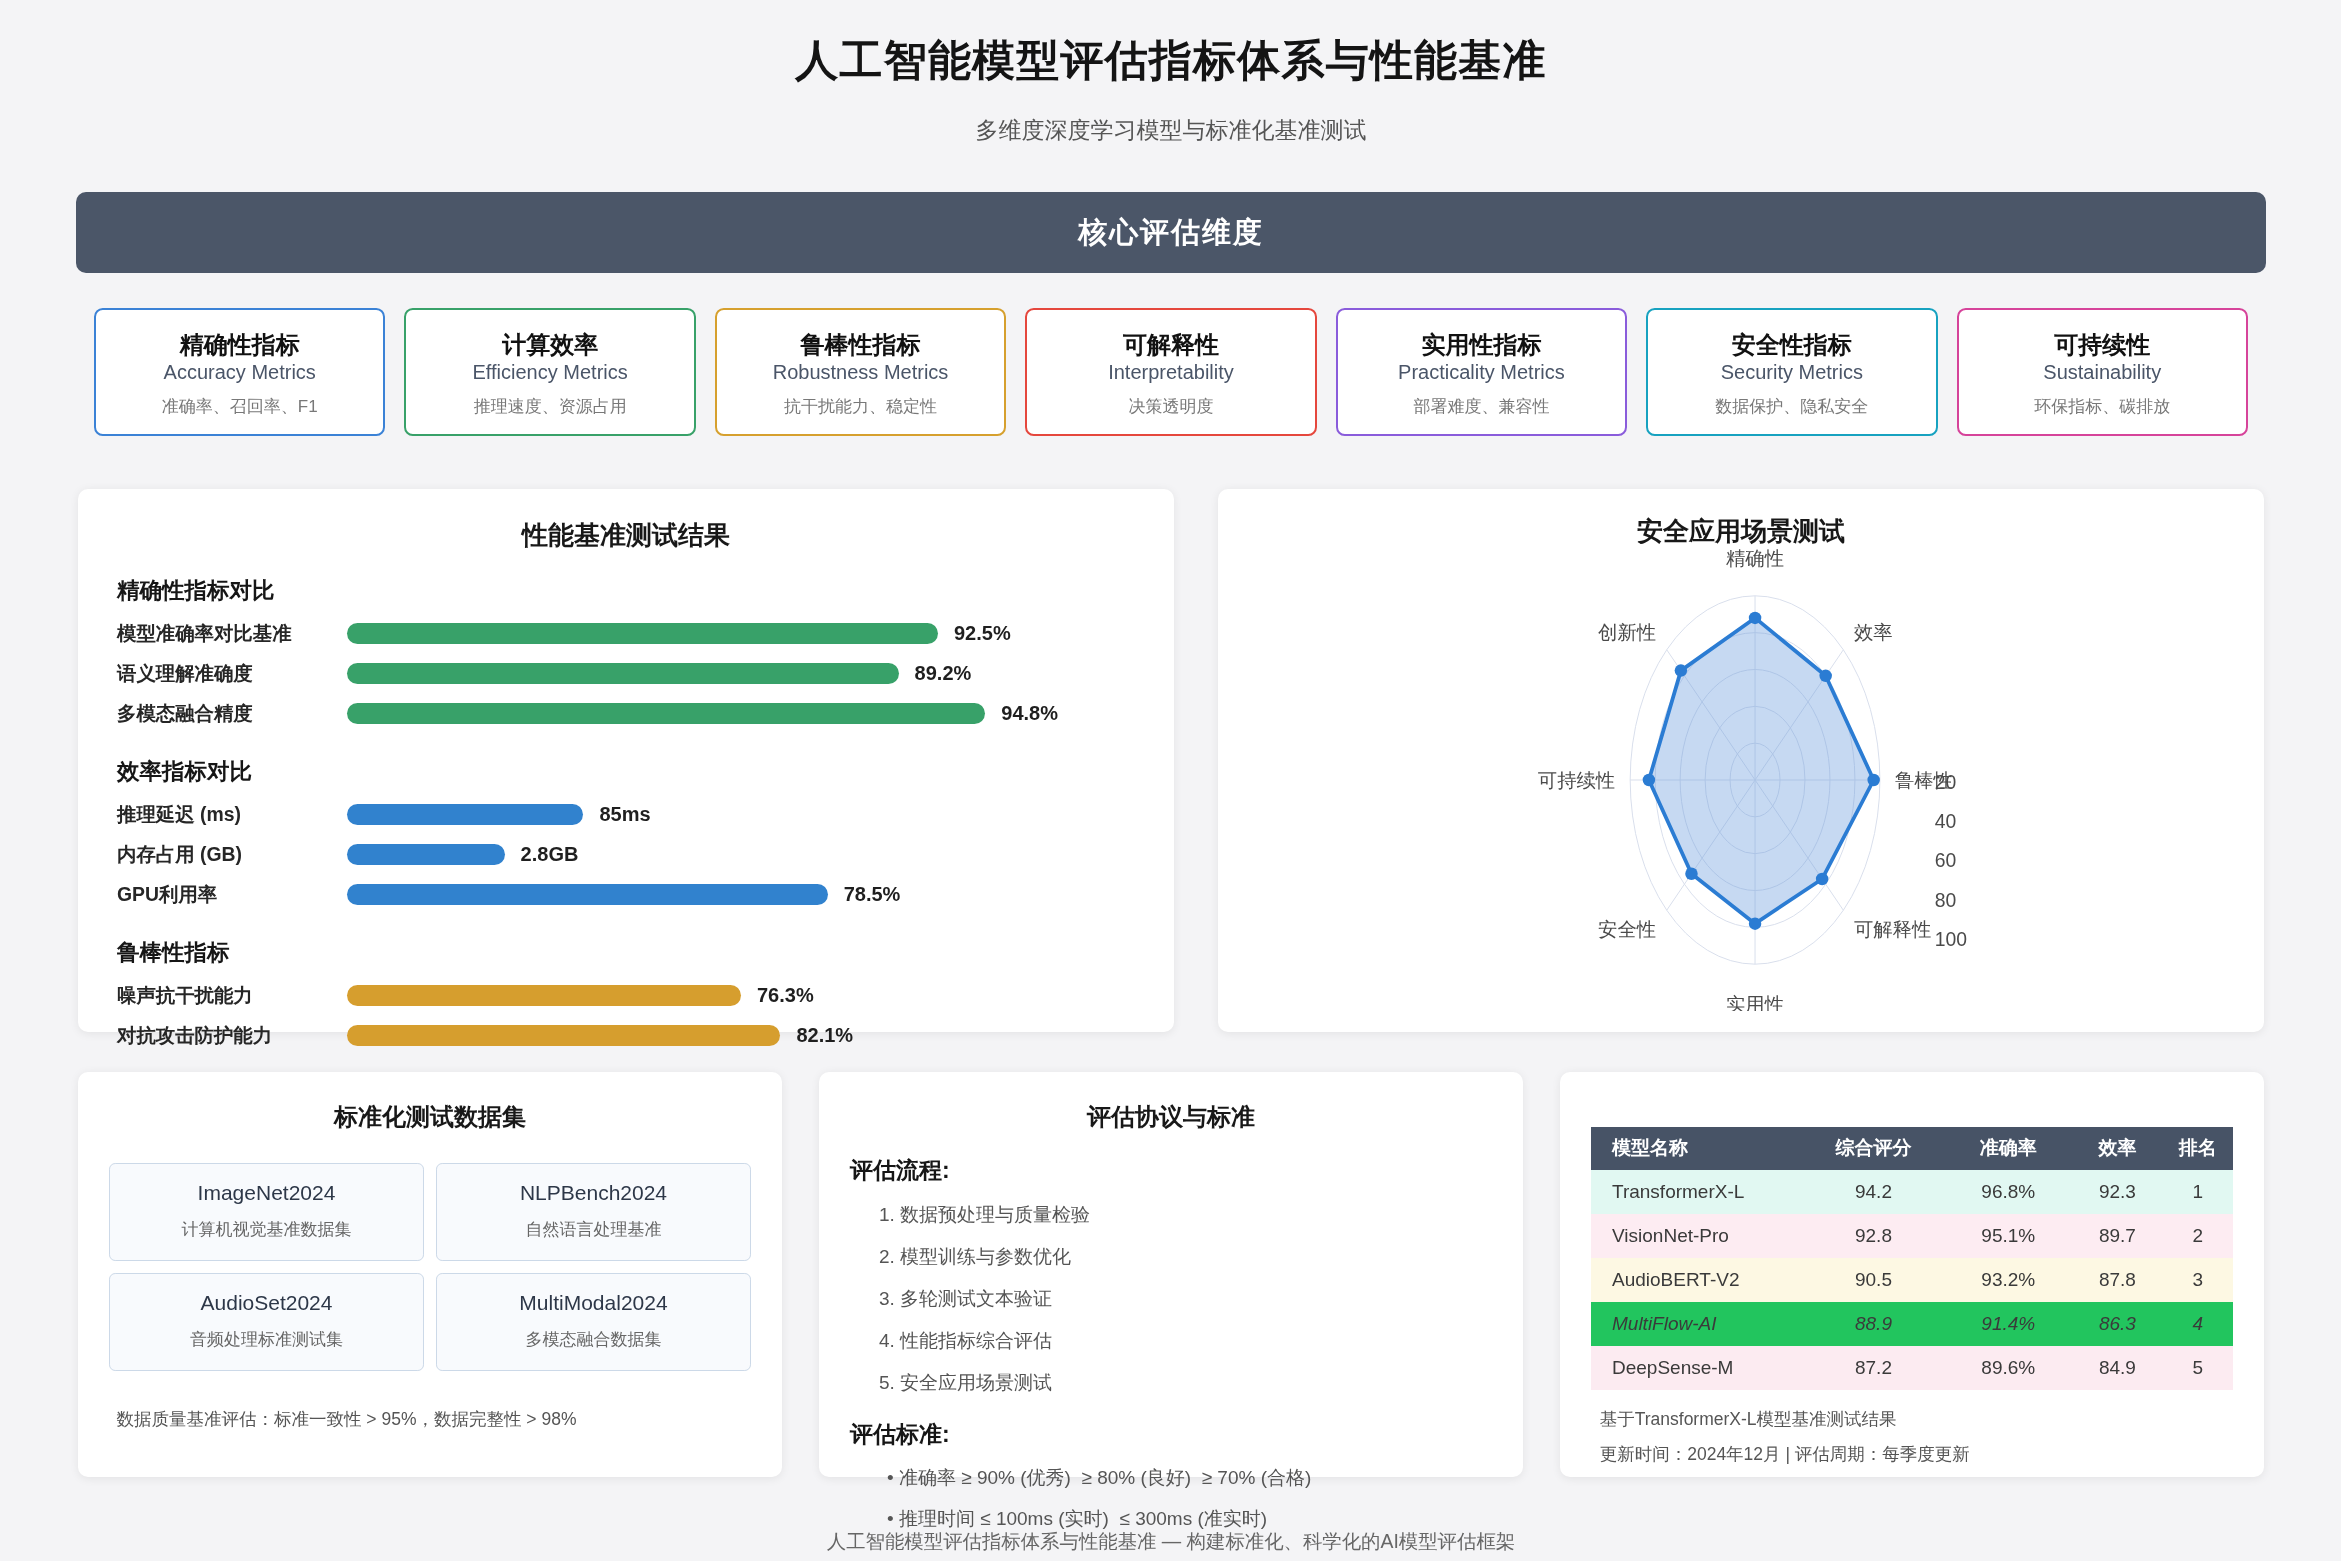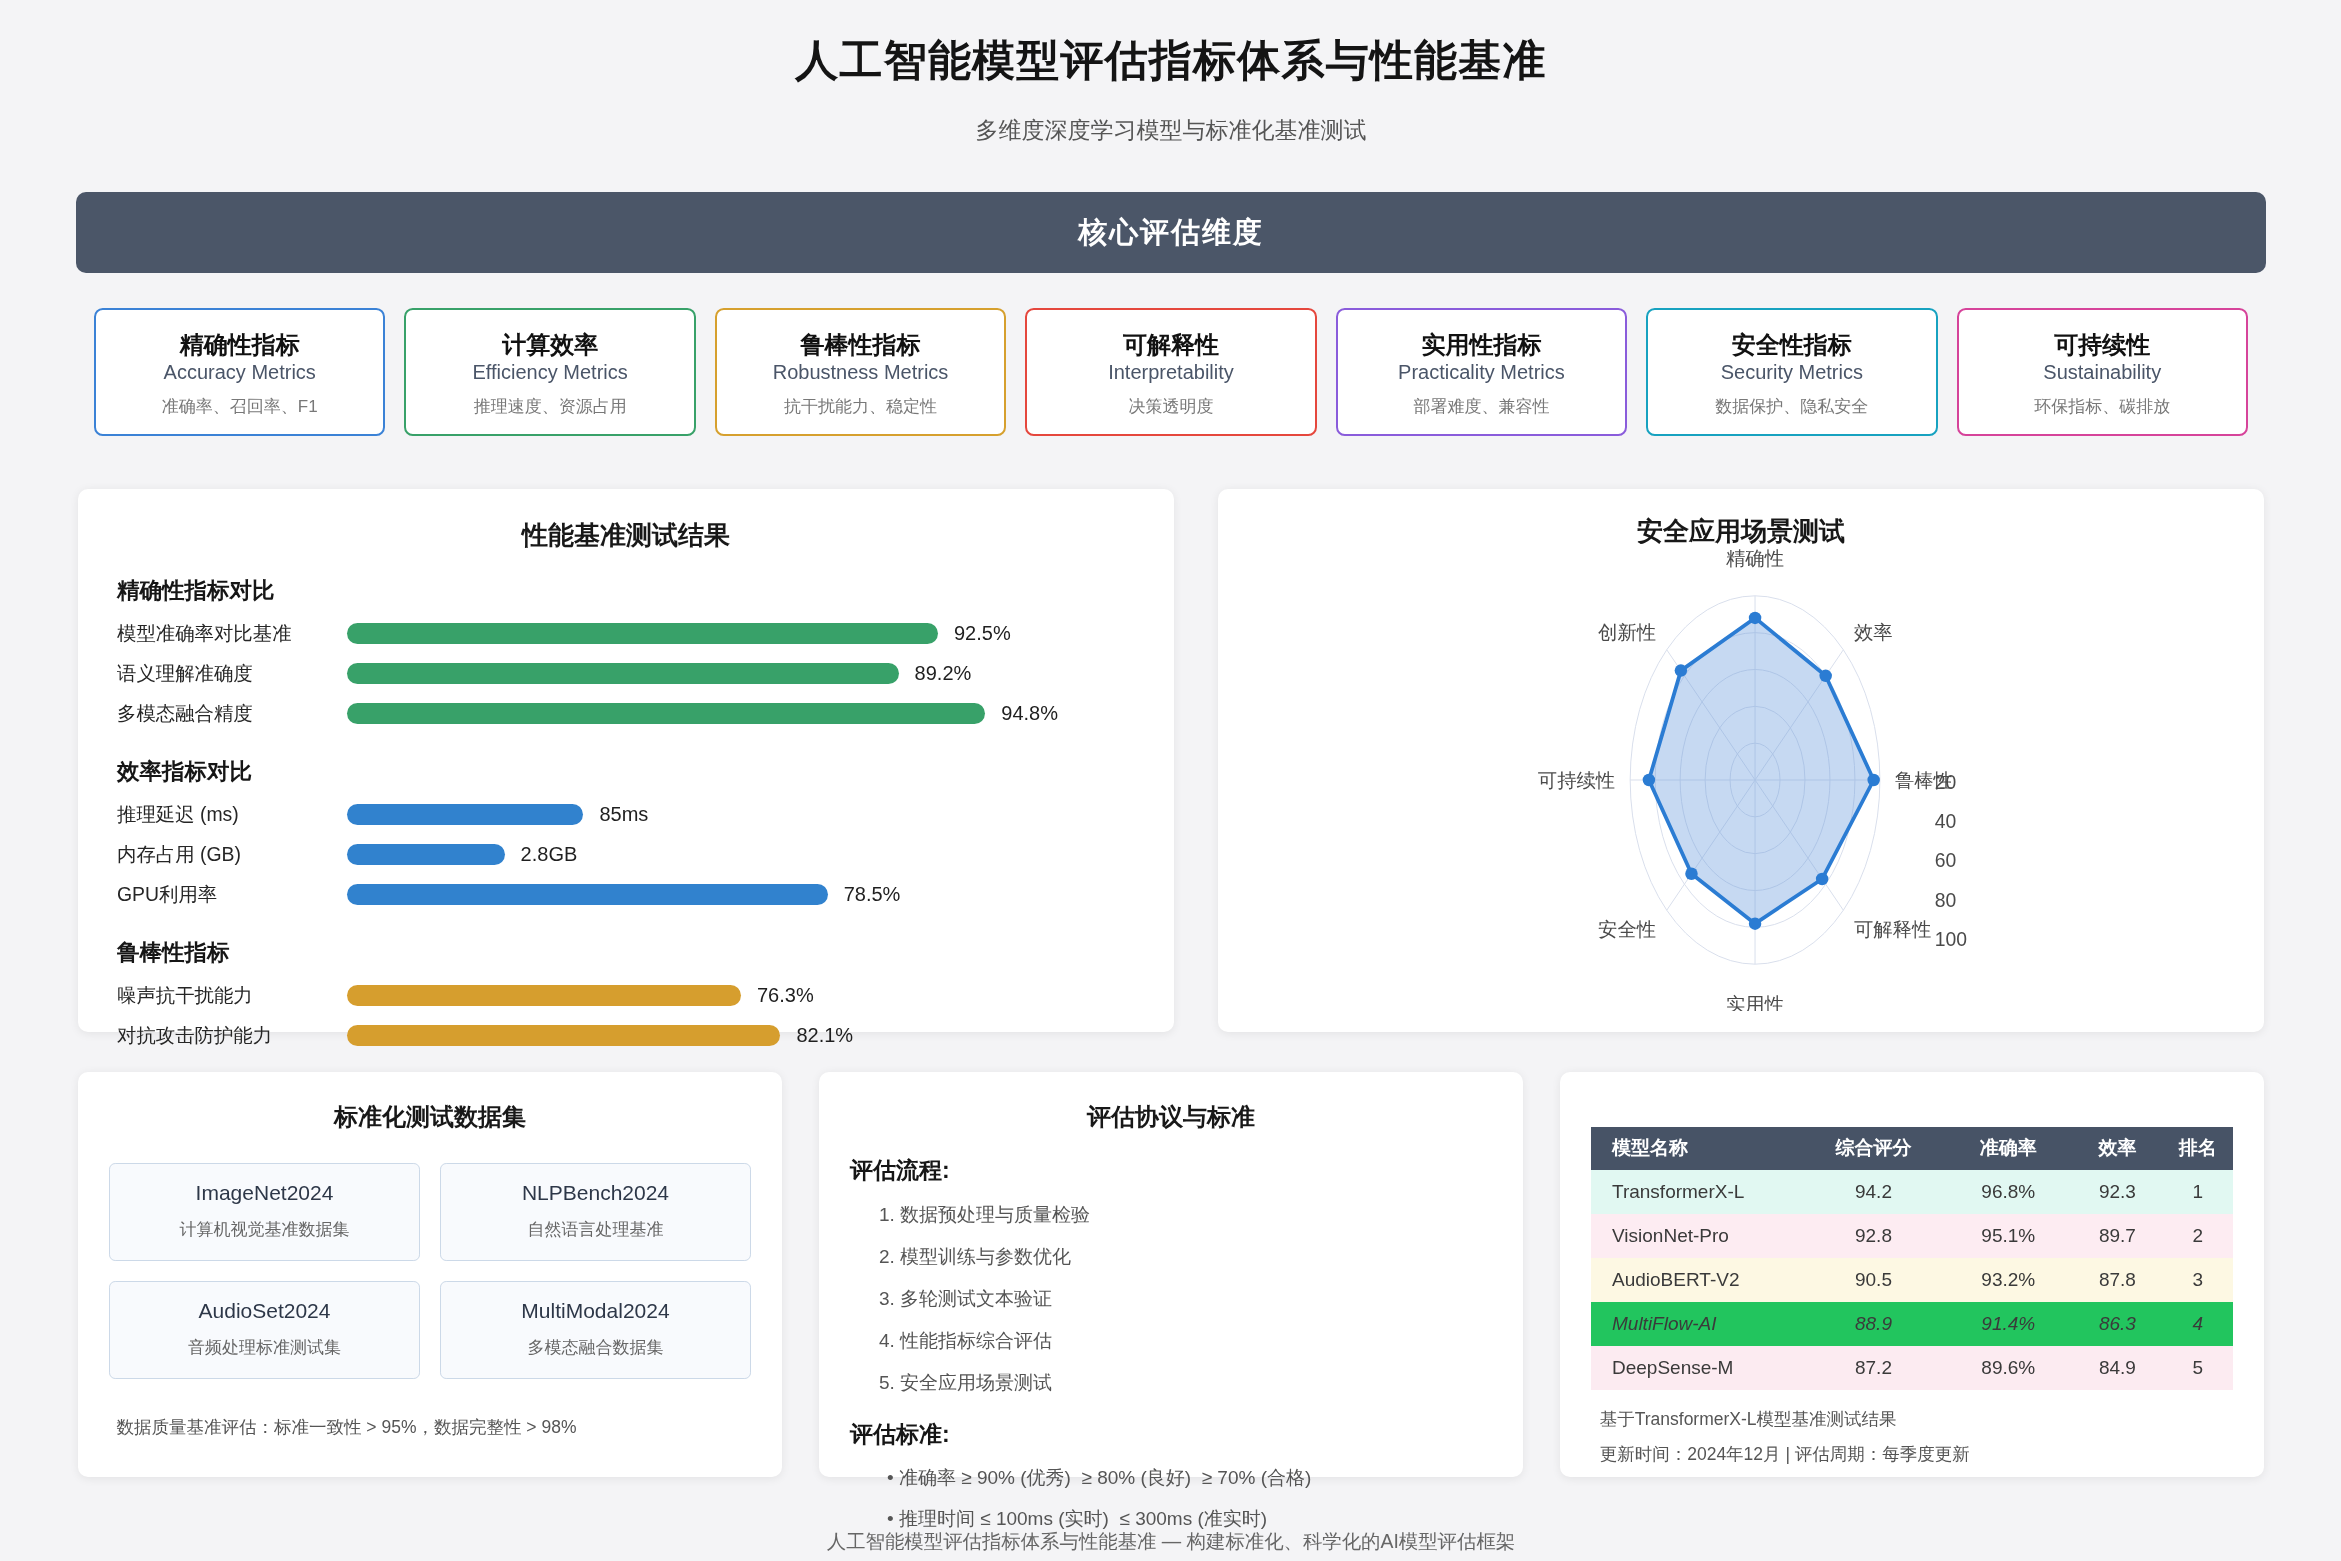"模型准确率对比基准" .bar-row { font-weight: none -> bold }
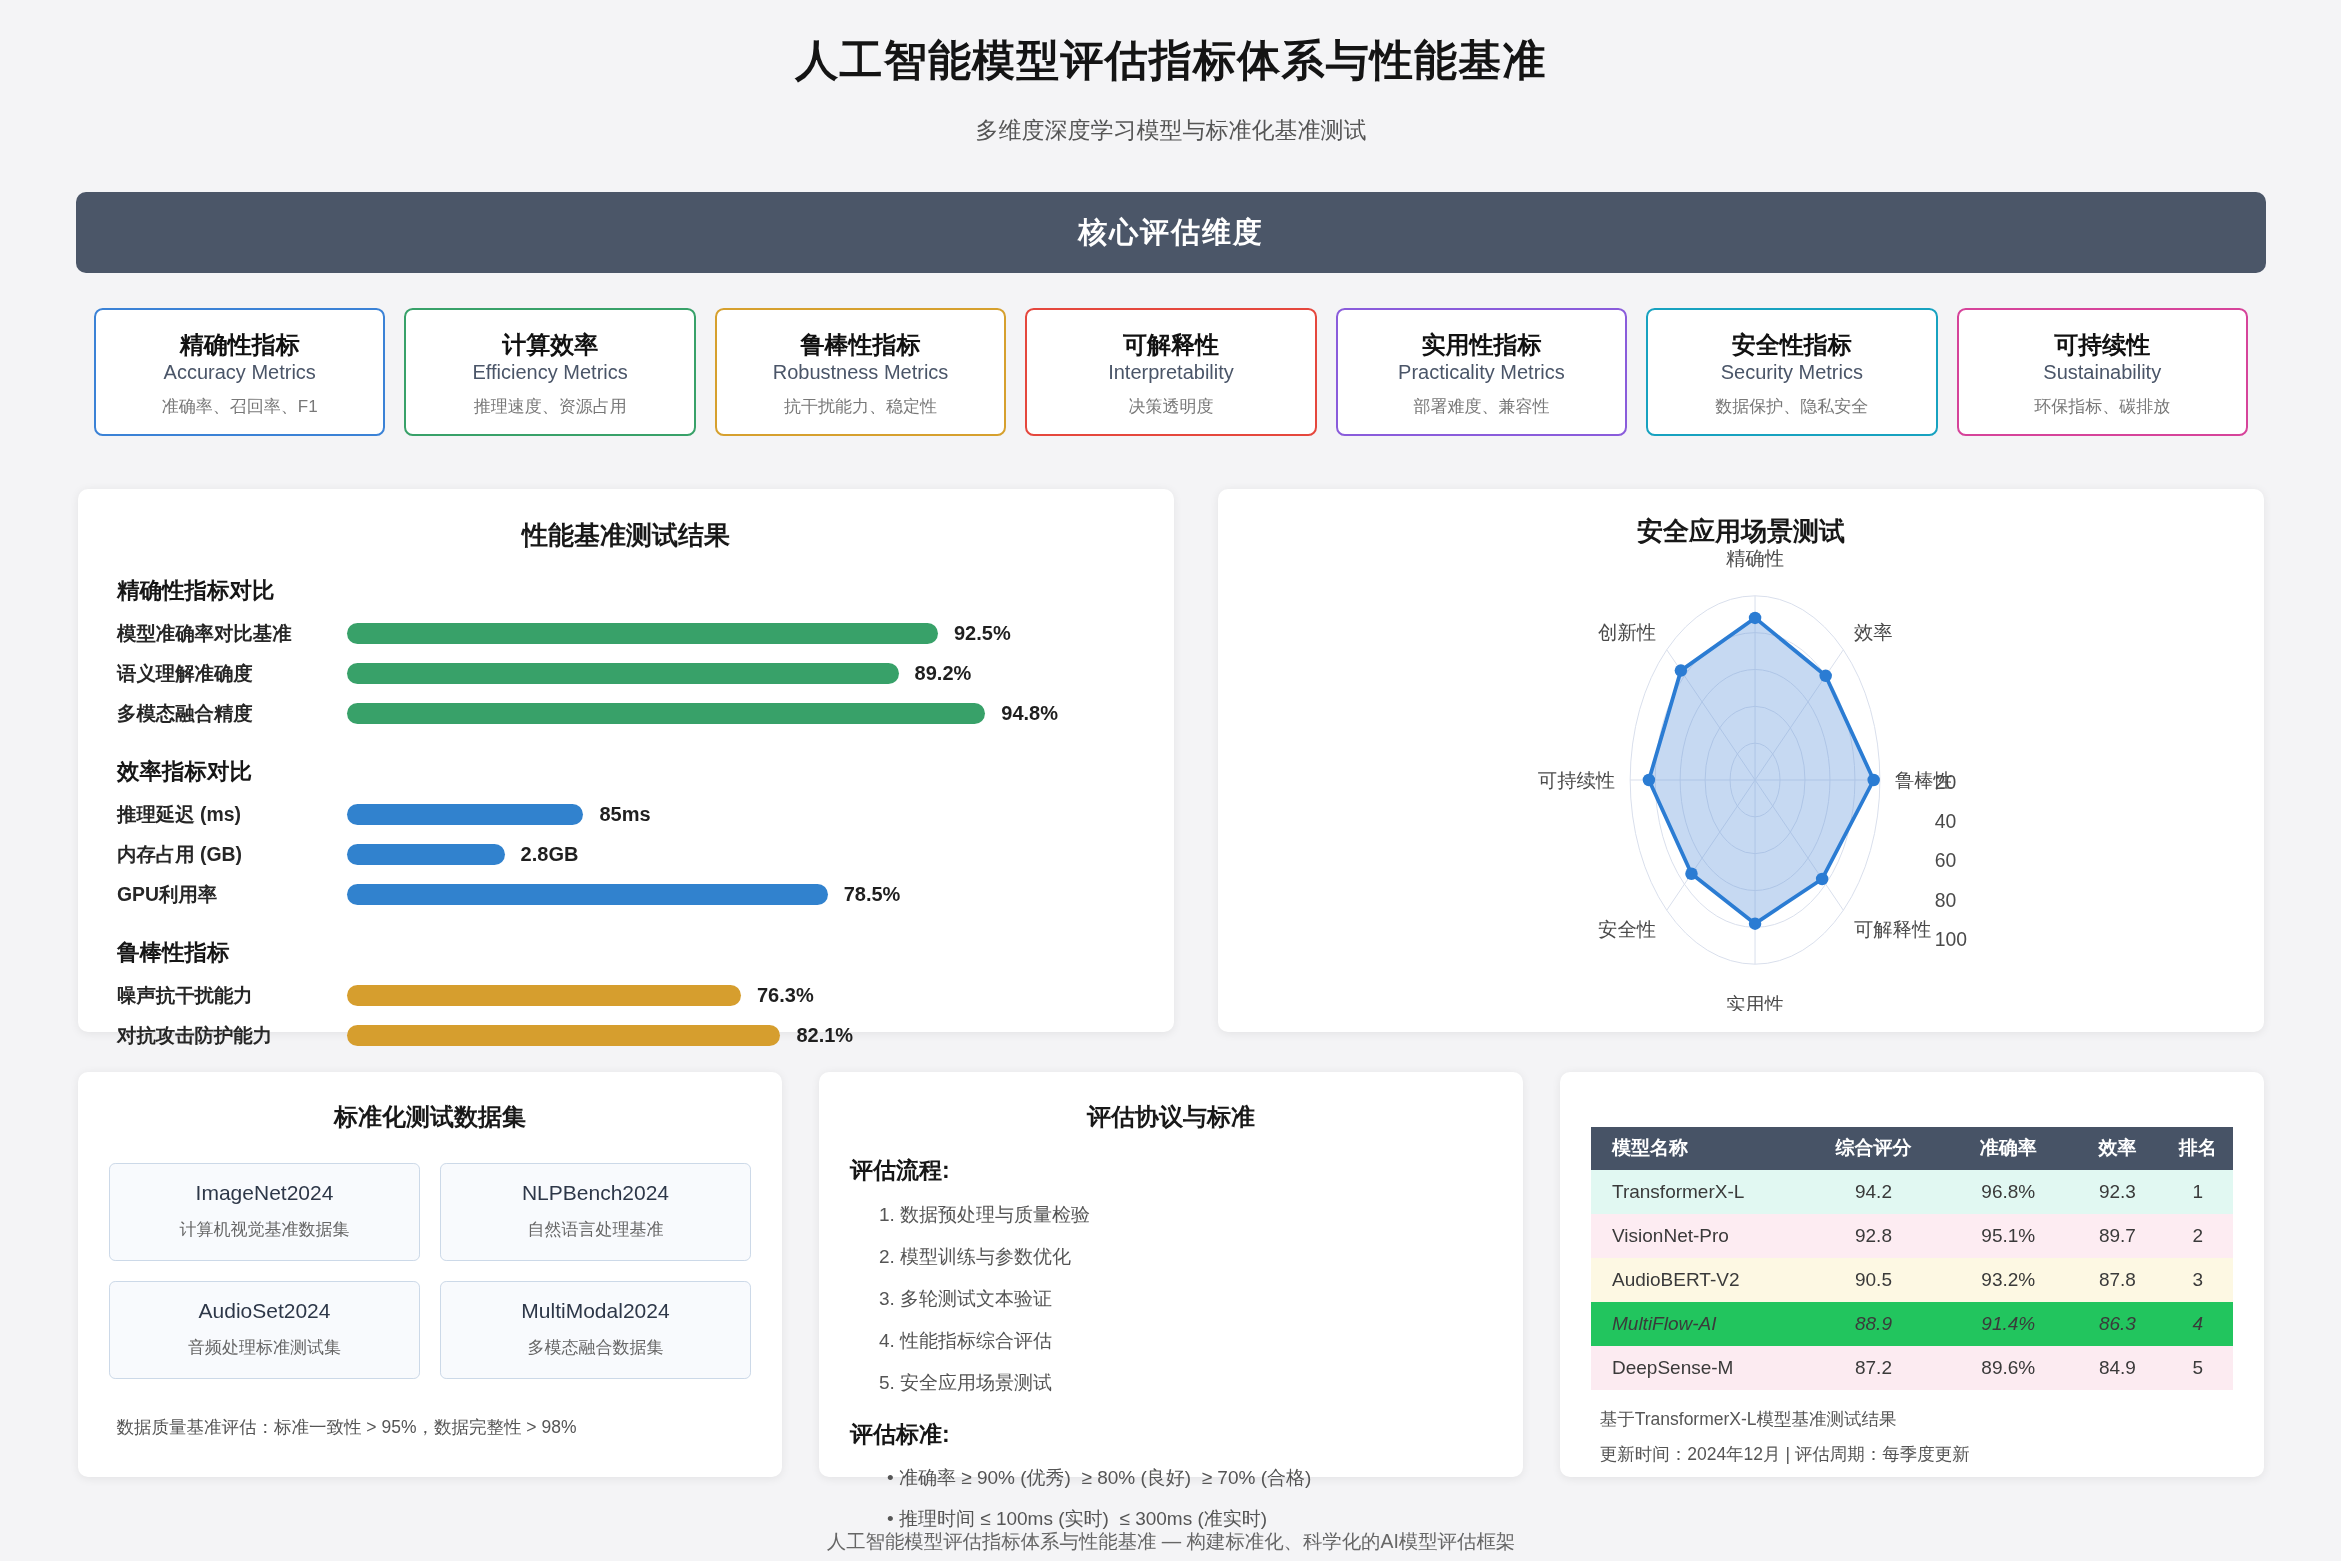"ImageNet2024" .ds-grid { gap: 20px -> 12px }
